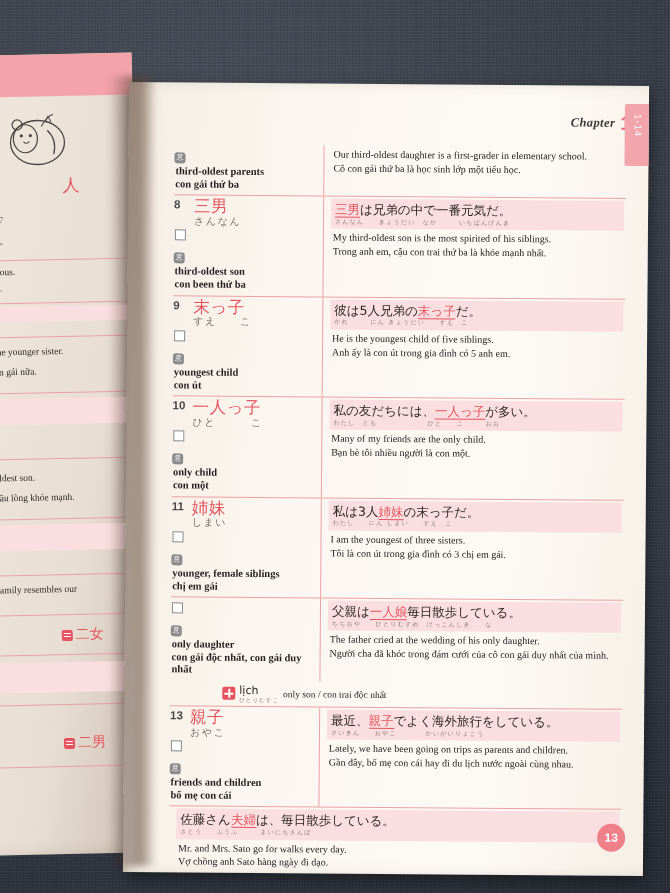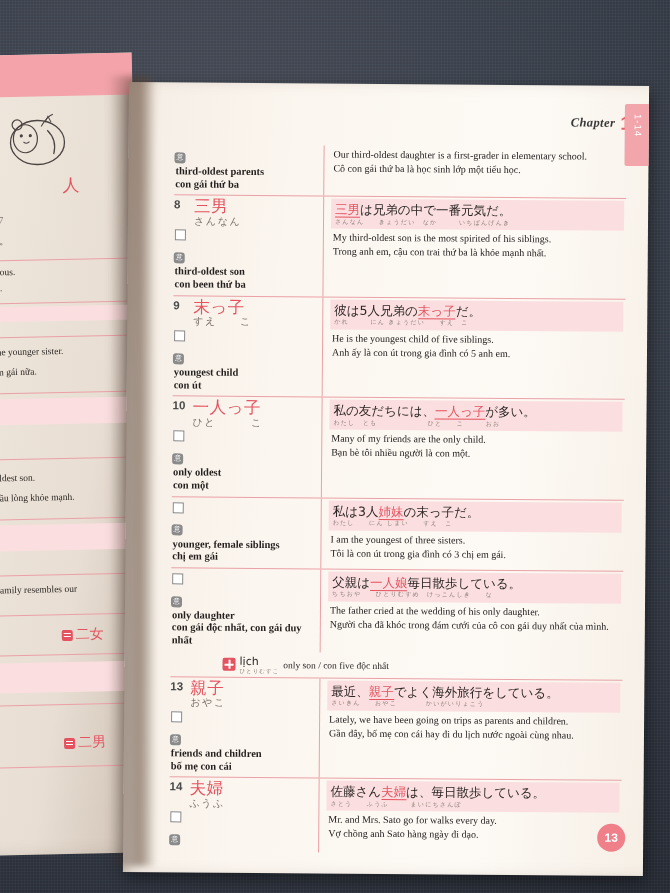"only oldest" span.meaning-en { text: oldest -> child }
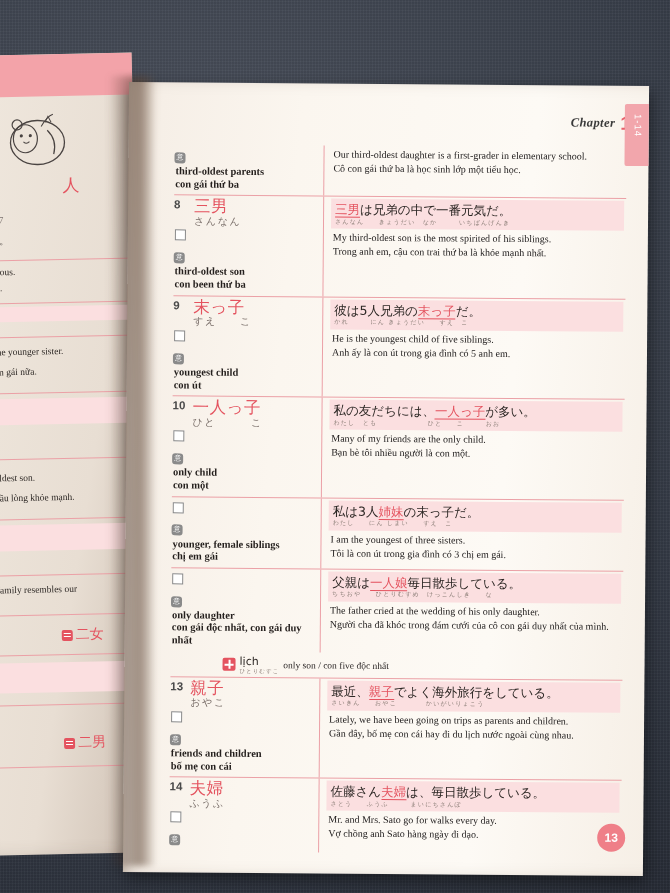"11" div.head-row { html: none -> <div> <span>11</span> <span> <span>姉妹</span> <span>しまい</span> </span> </div> }
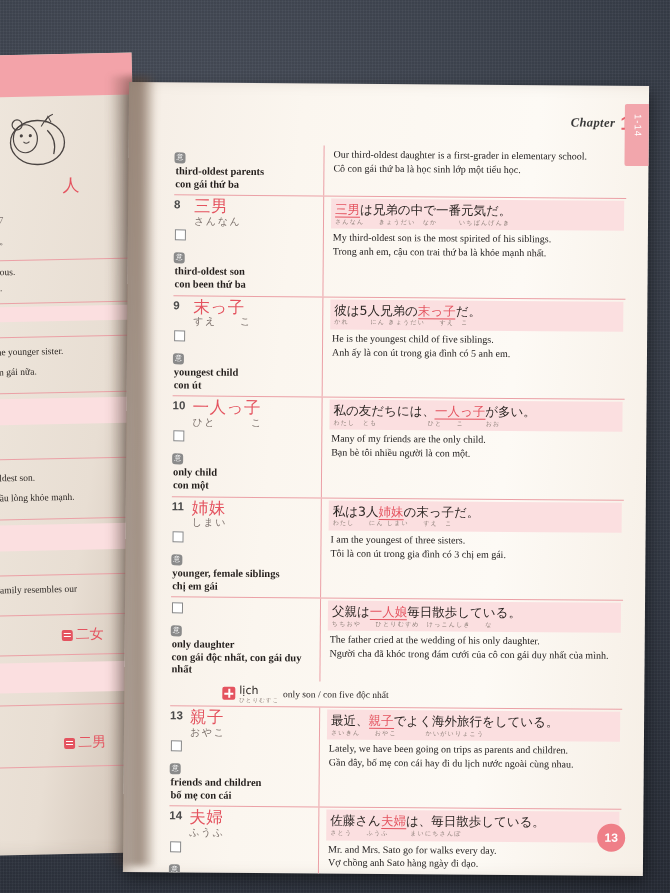"only son / con five" span { text: five -> trai }
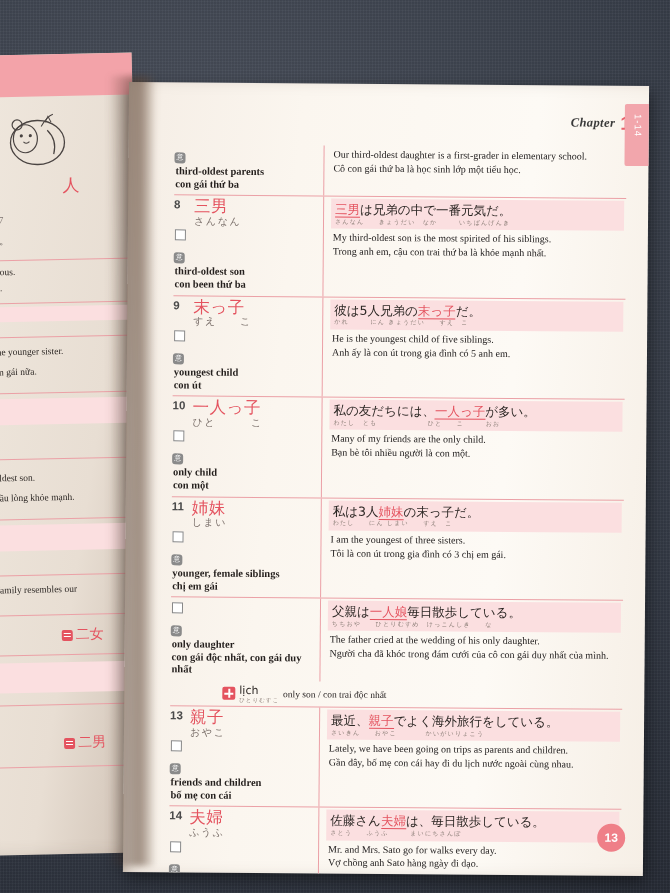"14" div.col-left { html: <div> <div> <span>14</span> <span> <span>夫婦</span> <span>ふうふ</span> </span> </div> <span></span> <div> <span>意</span> </div> </div> -> none }
